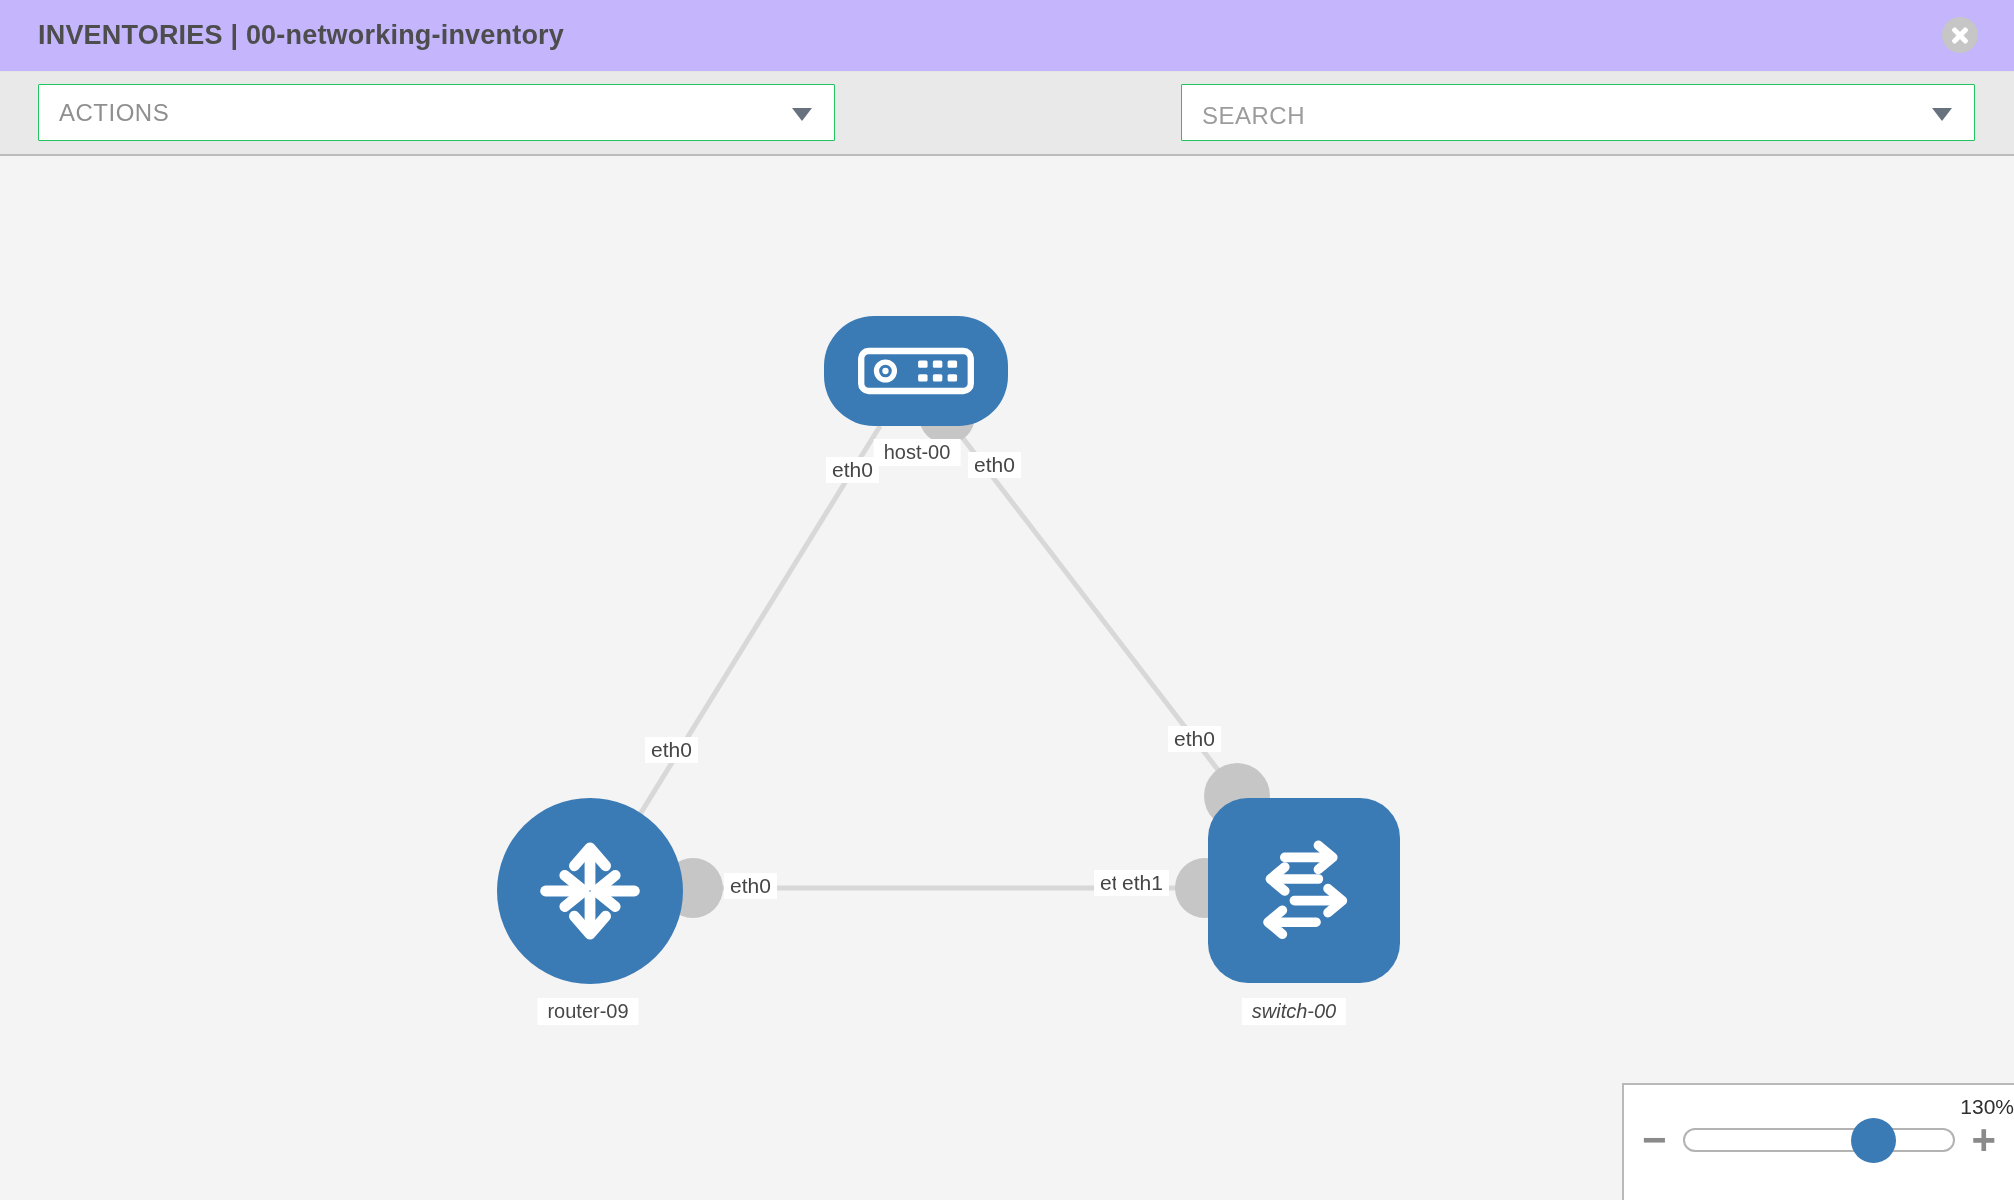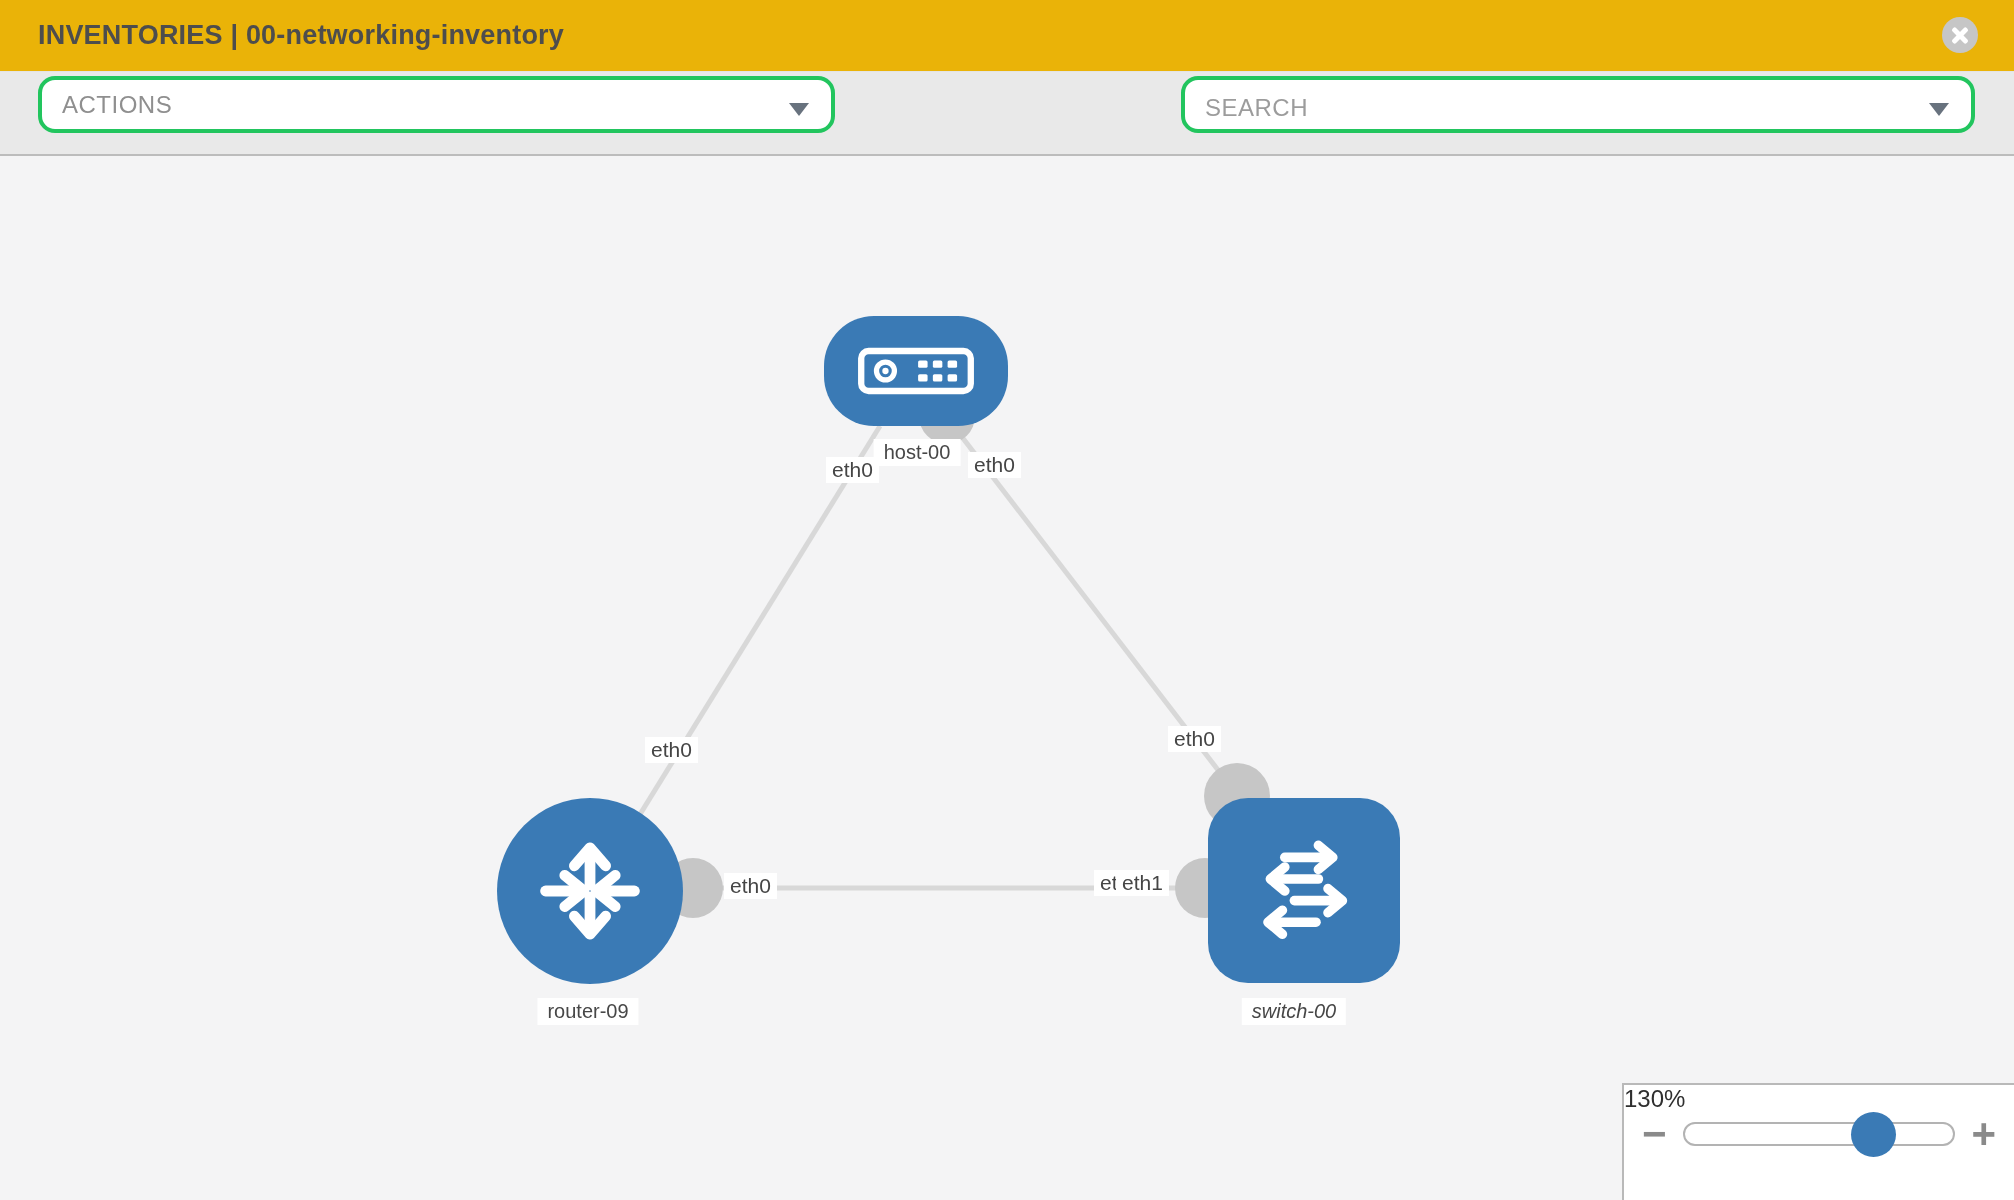"INVENTORIES | 00-networking-inventory" .header { background: #eab308 -> #c4b5fd }
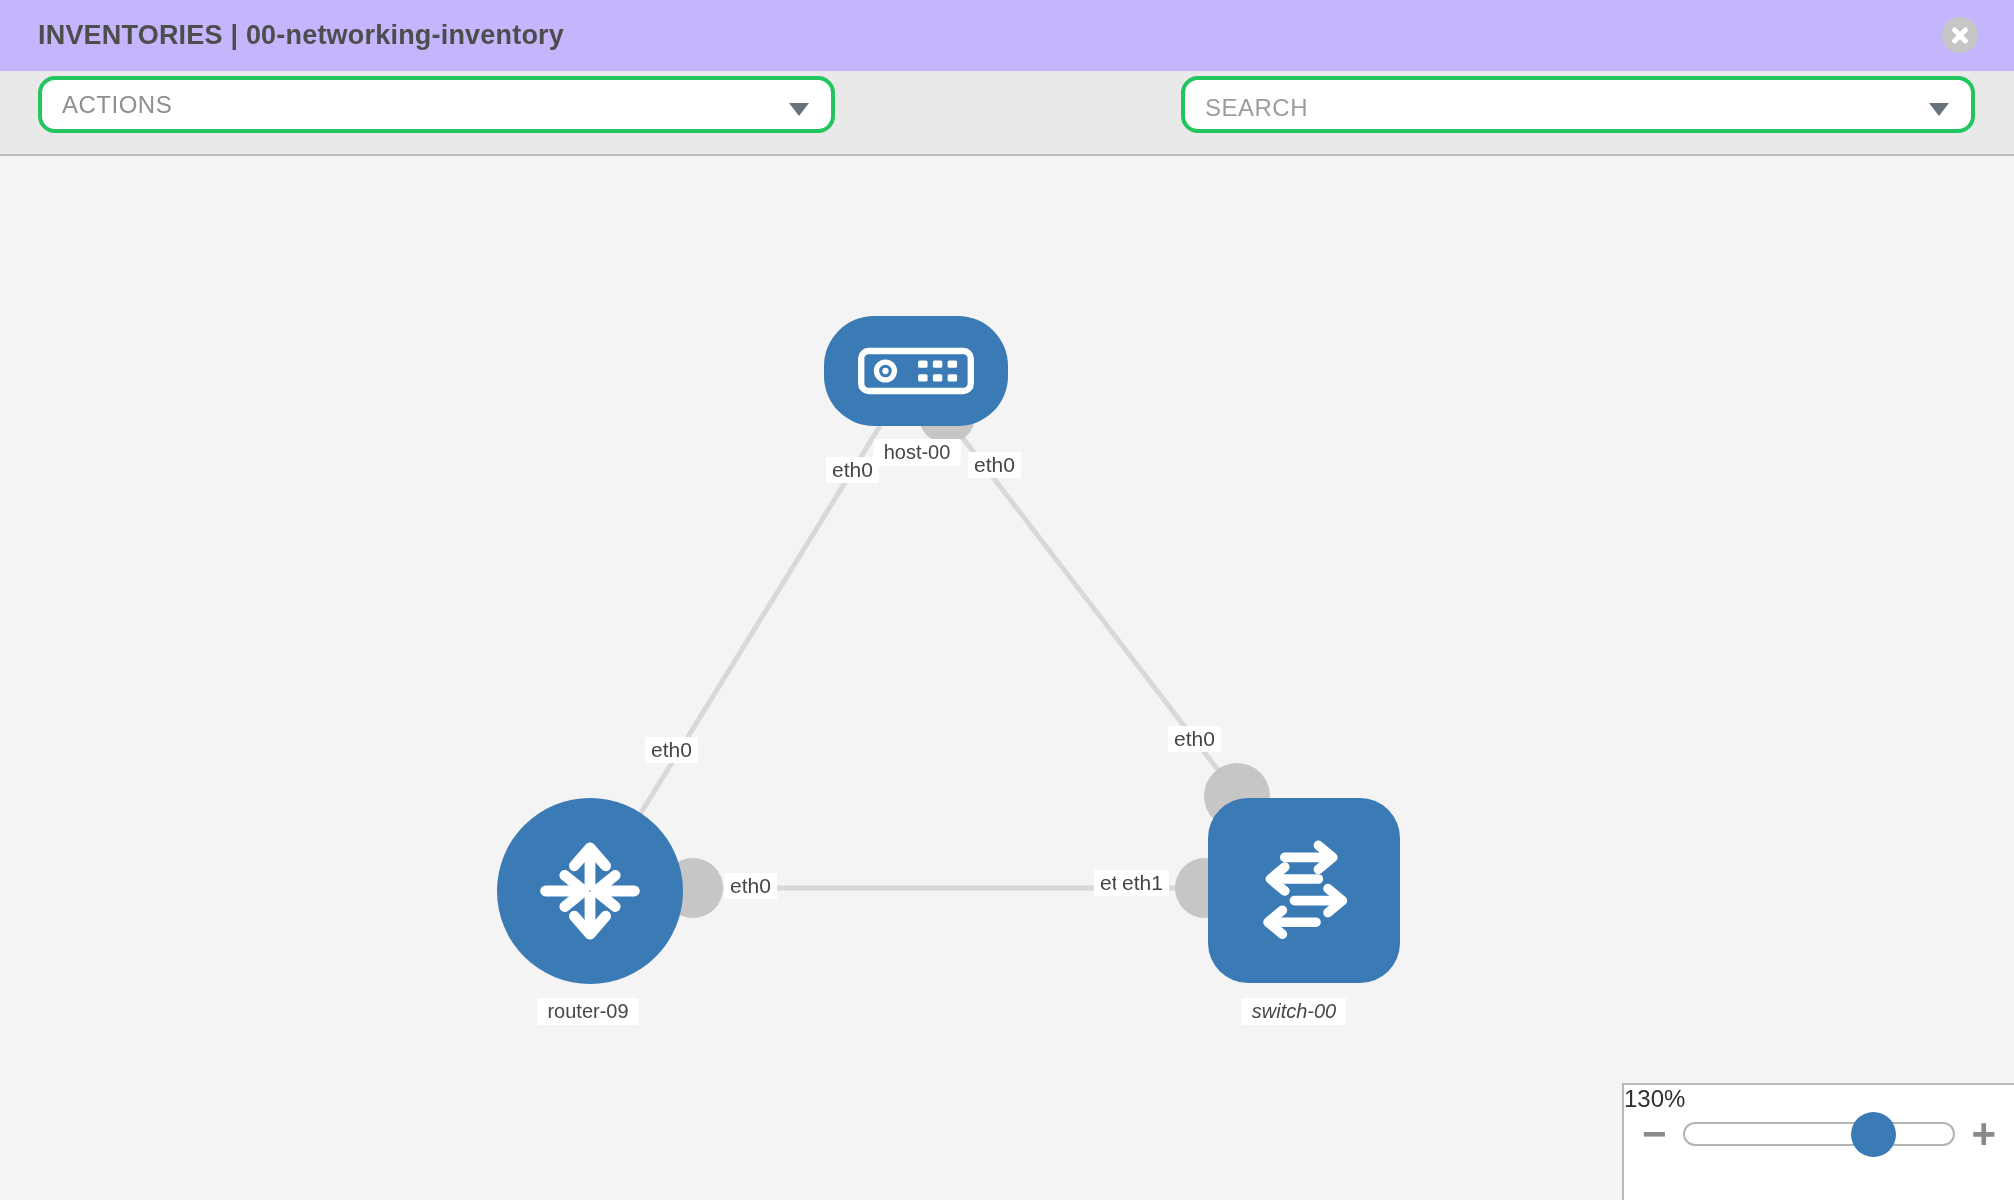"ACTIONS" .select-box { border: 4px solid #22c55e -> 1px solid #22c55e; border-radius: 17px -> 1px; top: 4px -> 12px }
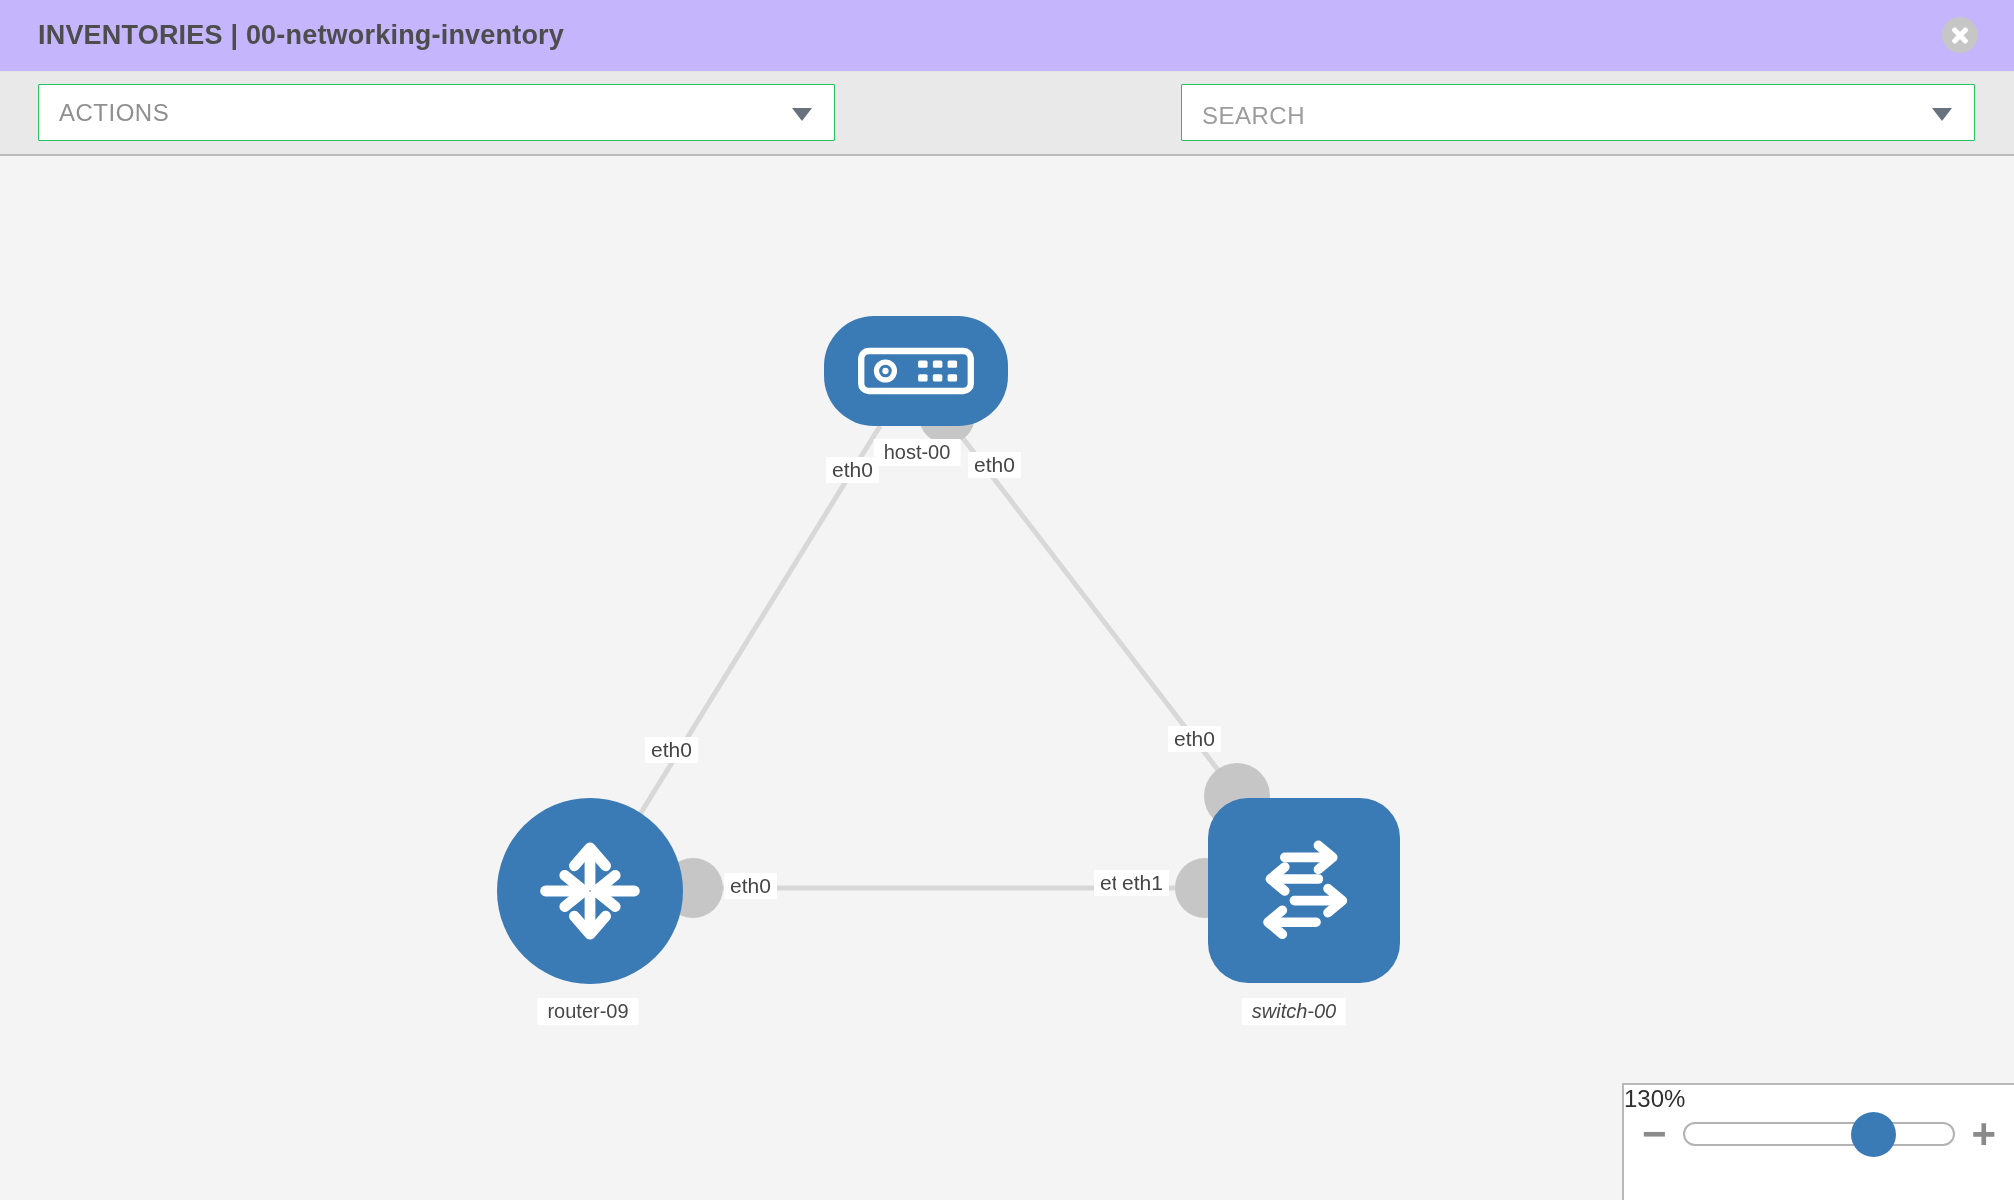"130%" .zoom-level { font-size: 24px -> 21px; margin-top: none -> 10px; text-align: left -> right }
